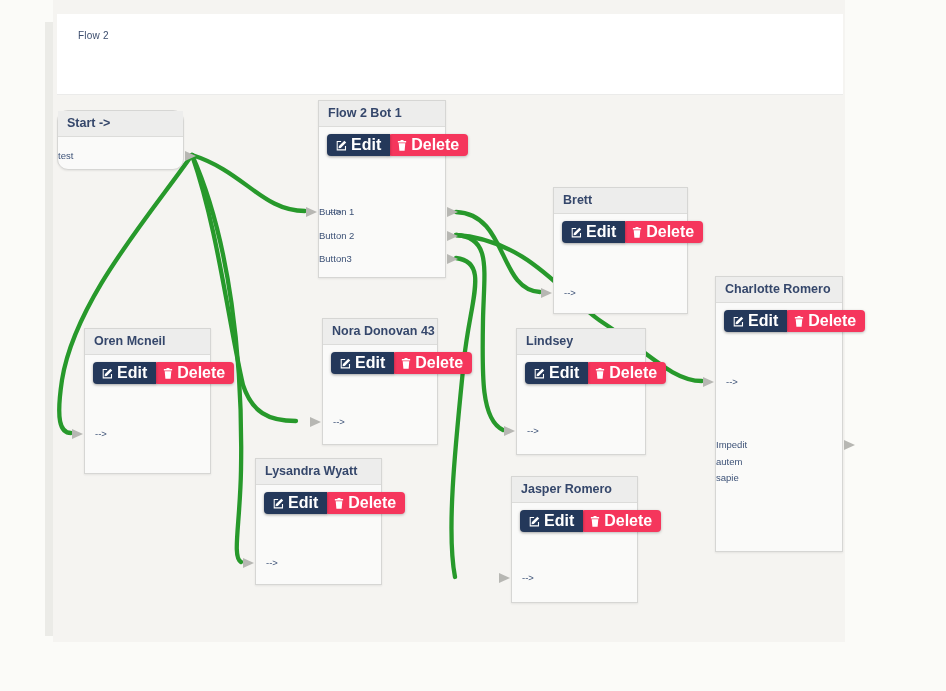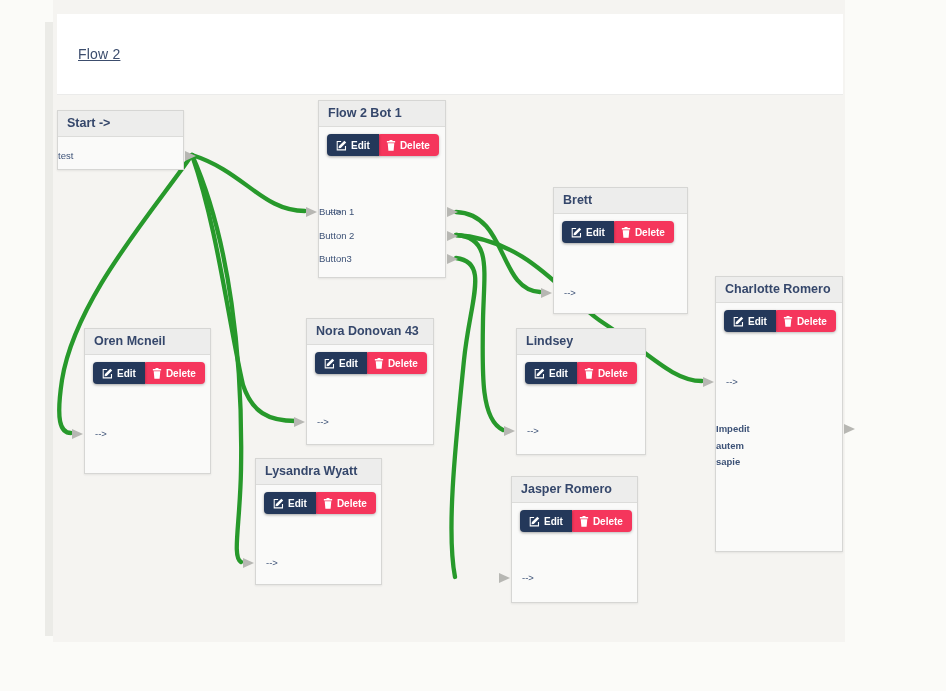"Flow 2" .page-title { font-size: 14px -> 10px; text-decoration: underline -> none; top: 32px -> 16px }
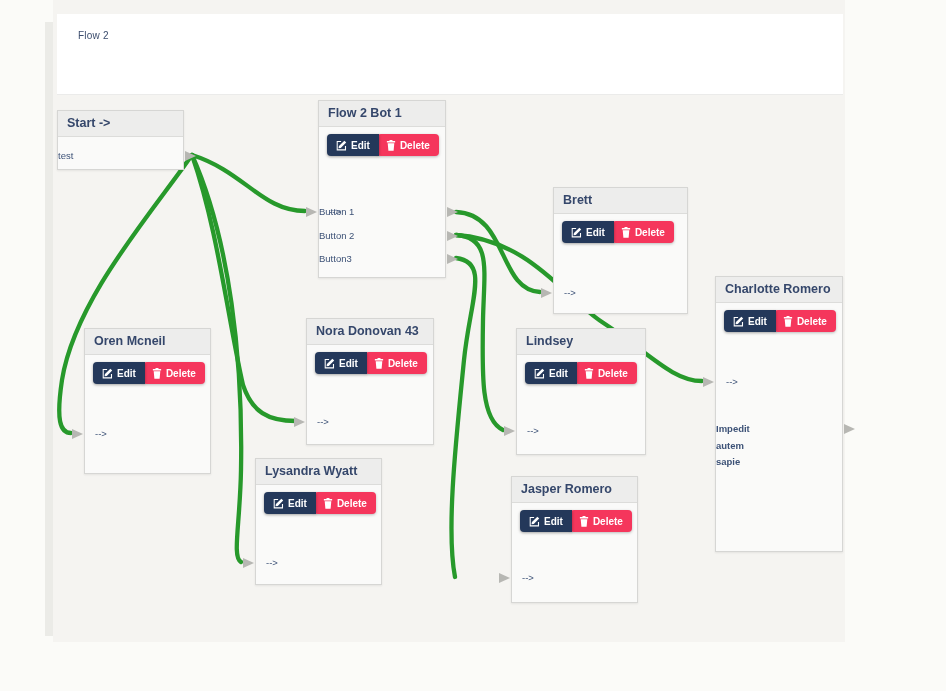"Start ->" div.node { border-radius: none -> 11px }
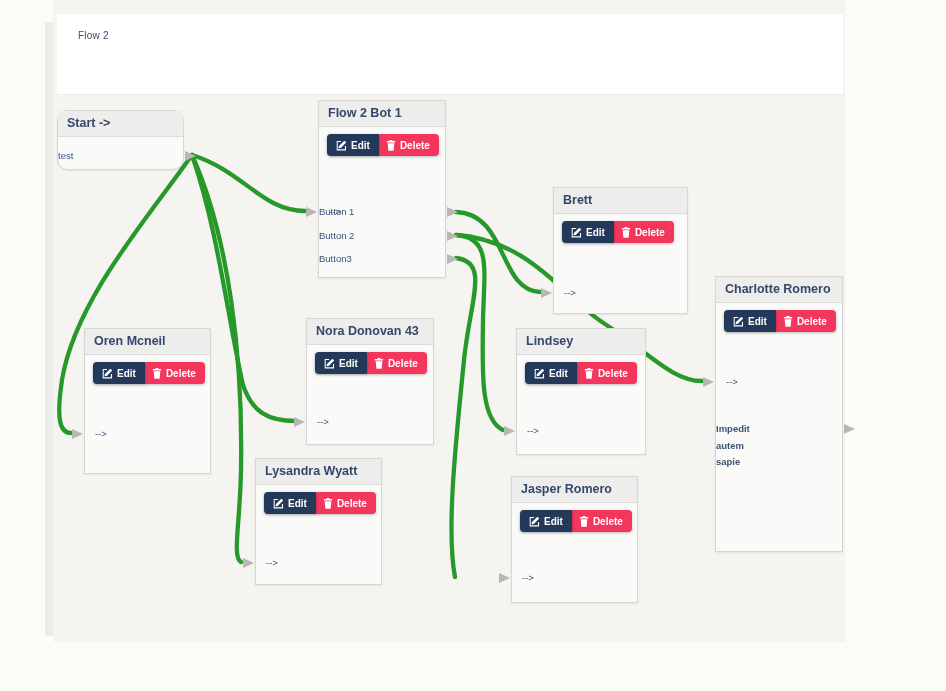"Edit" .btn { font-size: 10px -> 16px }
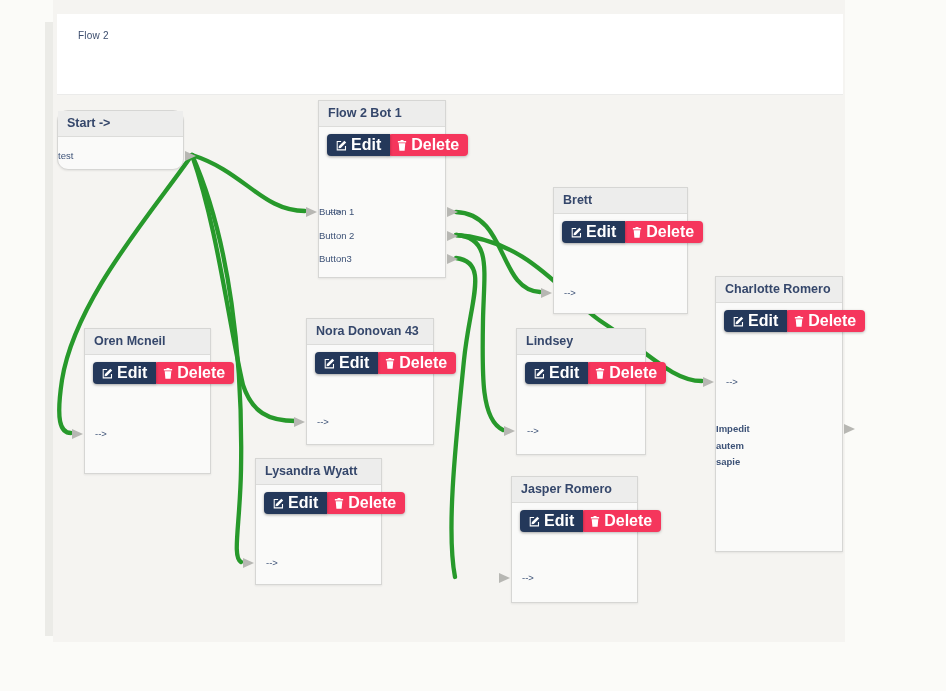"Nora Donovan 43" div.node { left: 306px -> 322px; width: 128px -> 116px }
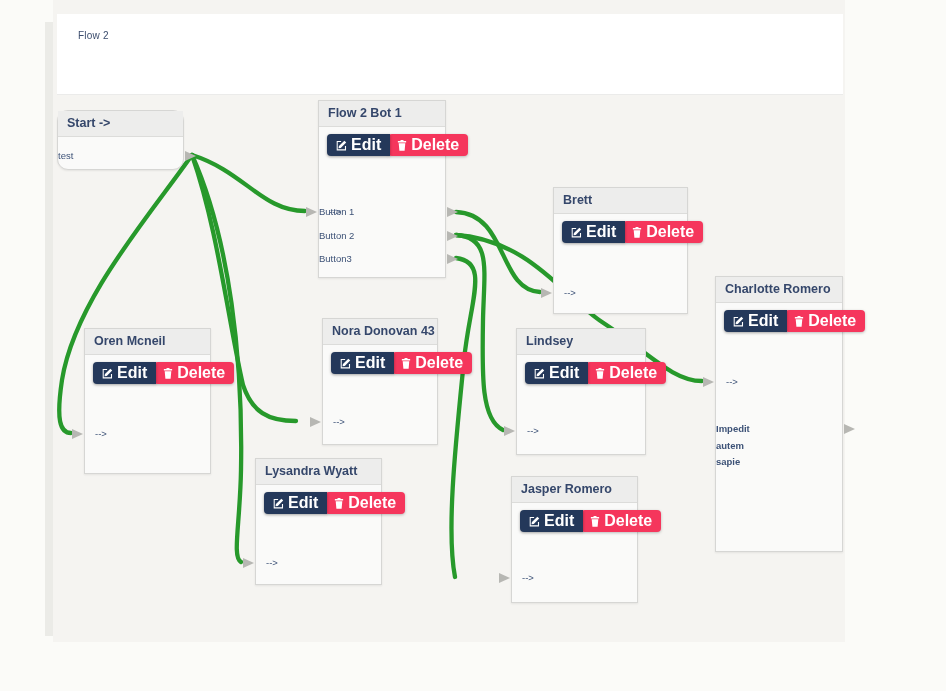"Impedit" div.port { font-weight: bold -> none; top: 144px -> 160px }
